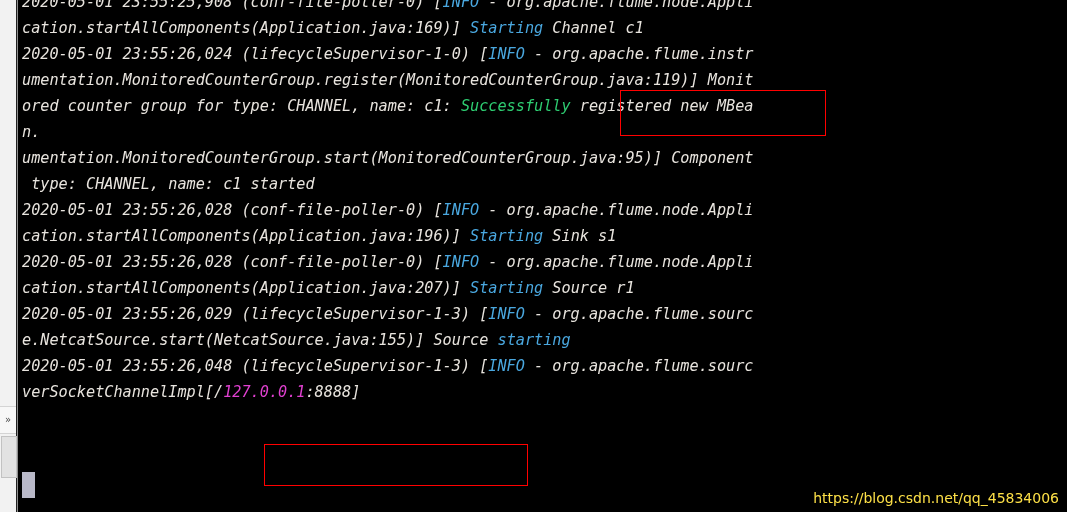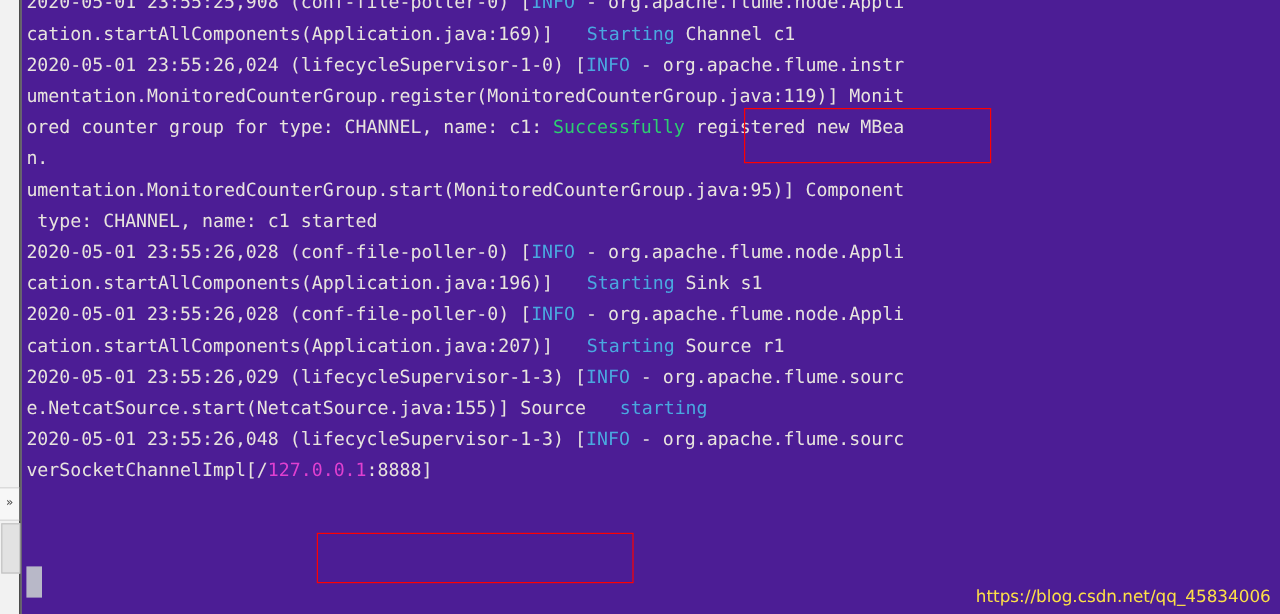"2020-05-01 23:55:25,908" #console { background: #4c1d95 -> #000000; font-style: none -> italic }
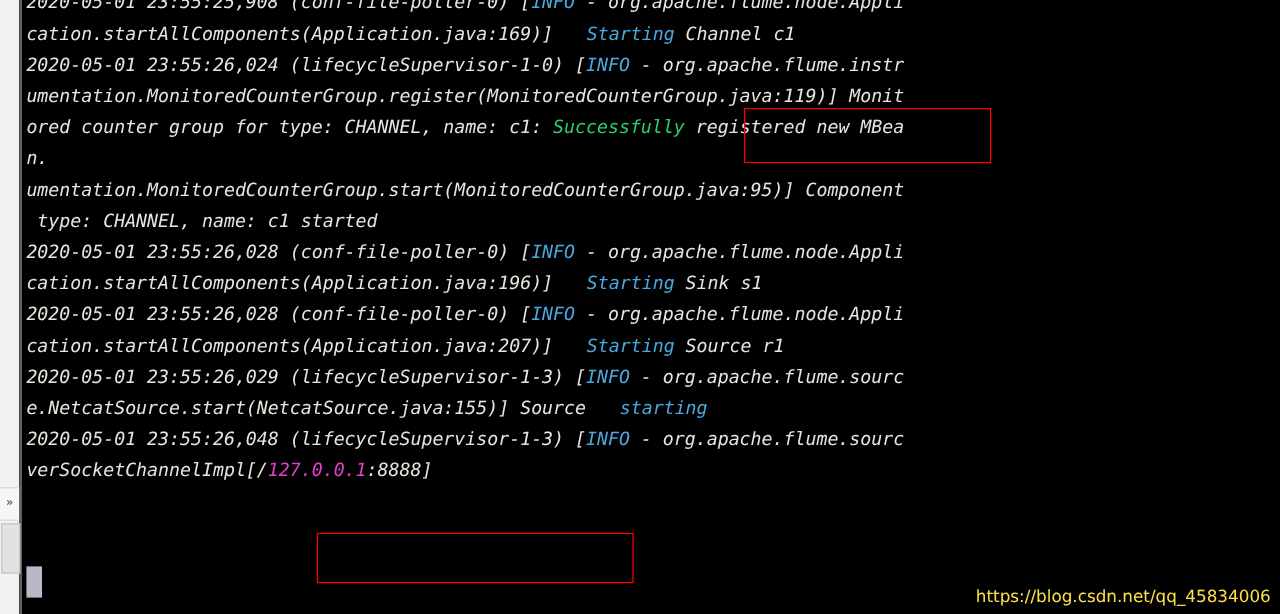"Starting" .c-keyword { margin-left: 19px -> none }
